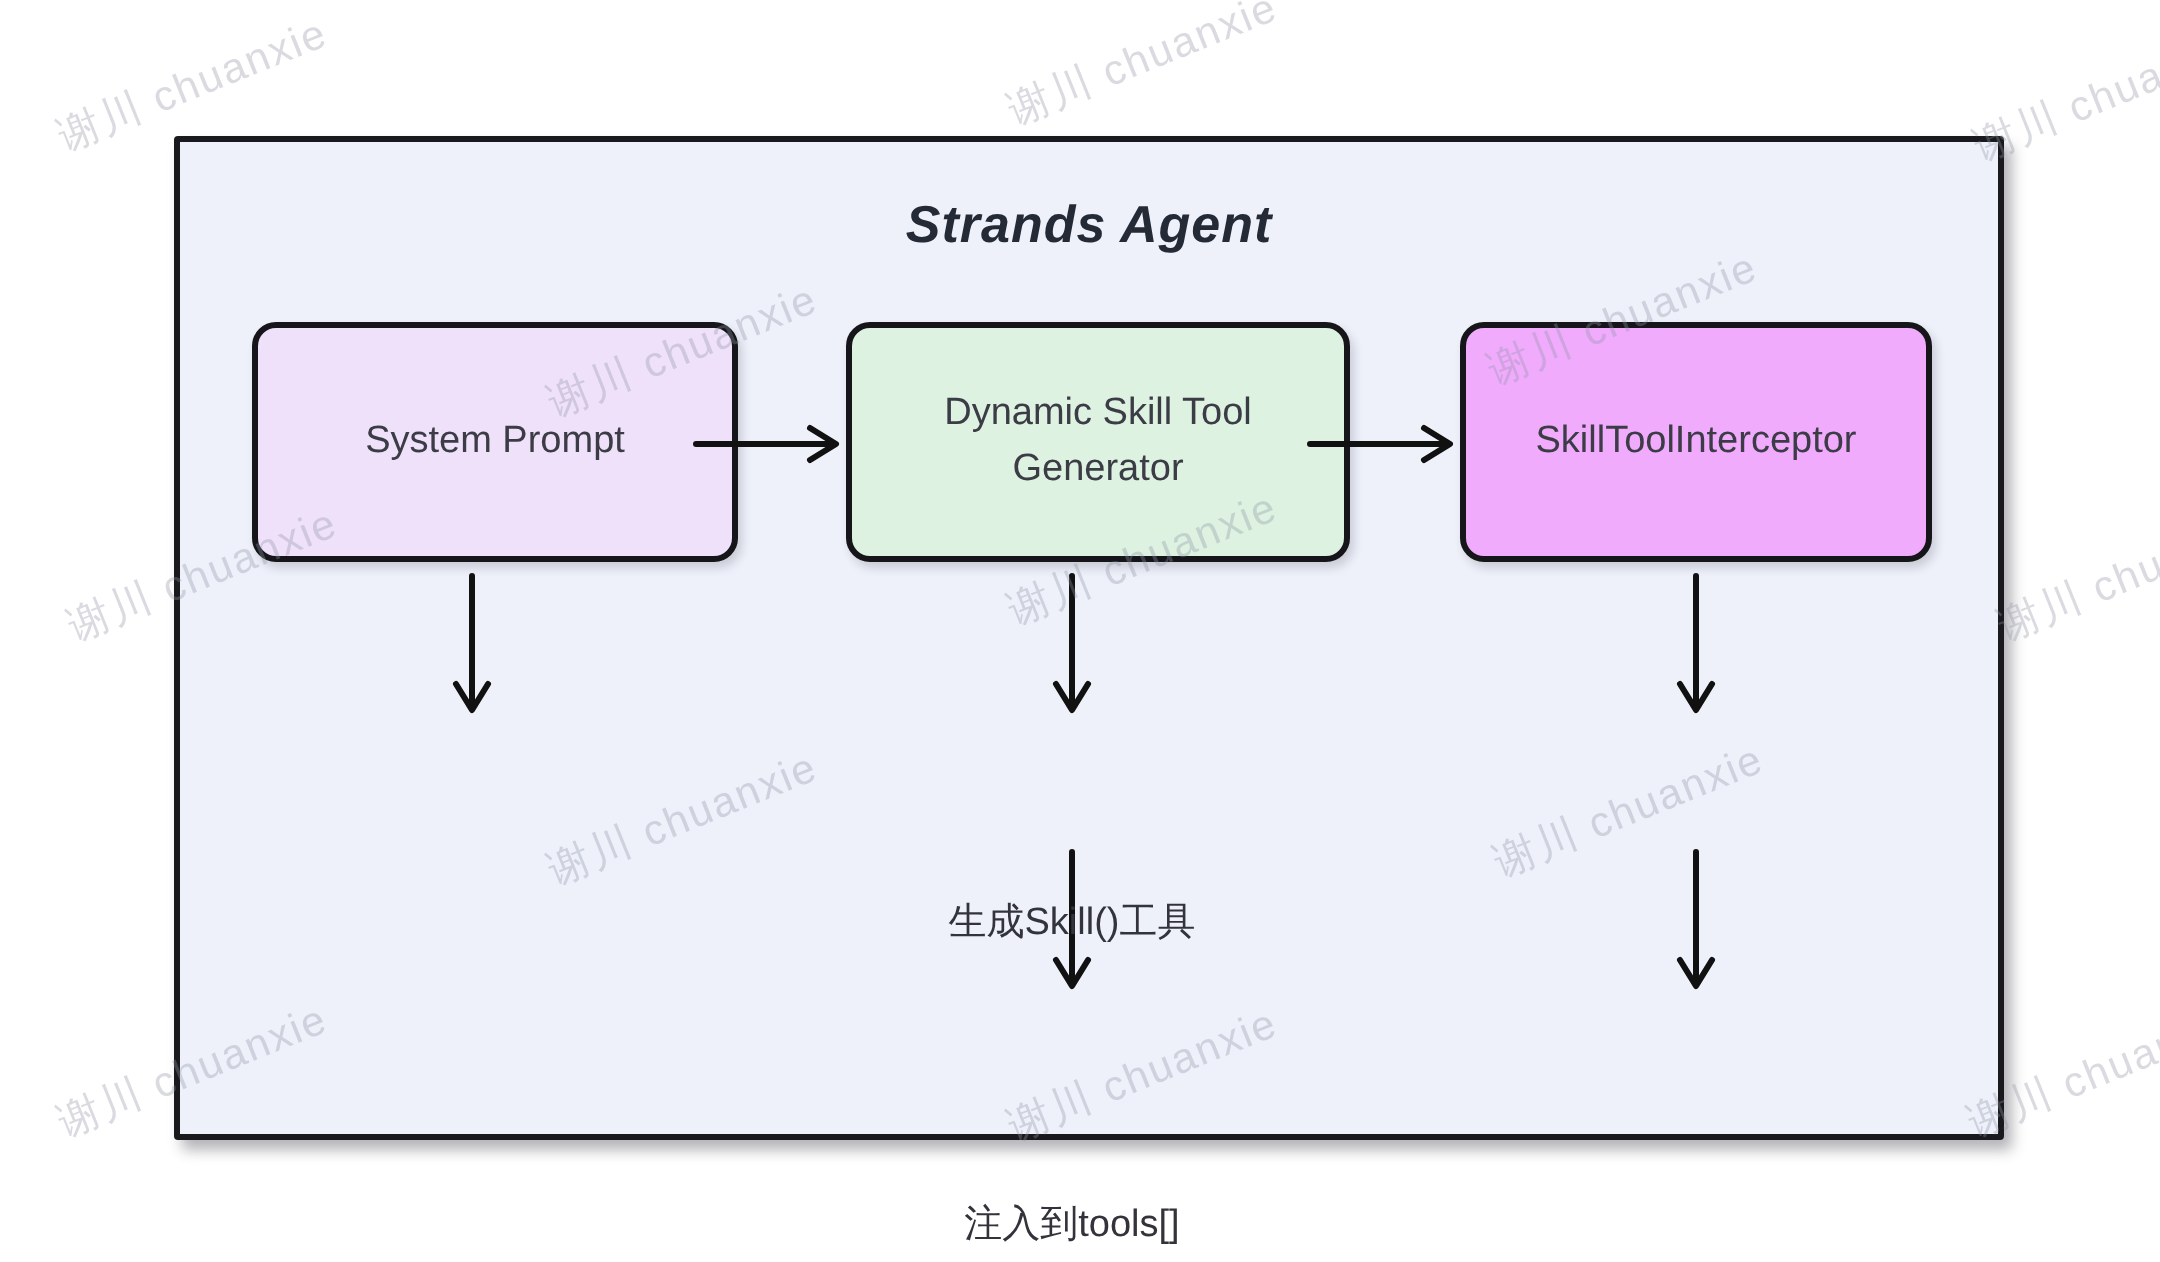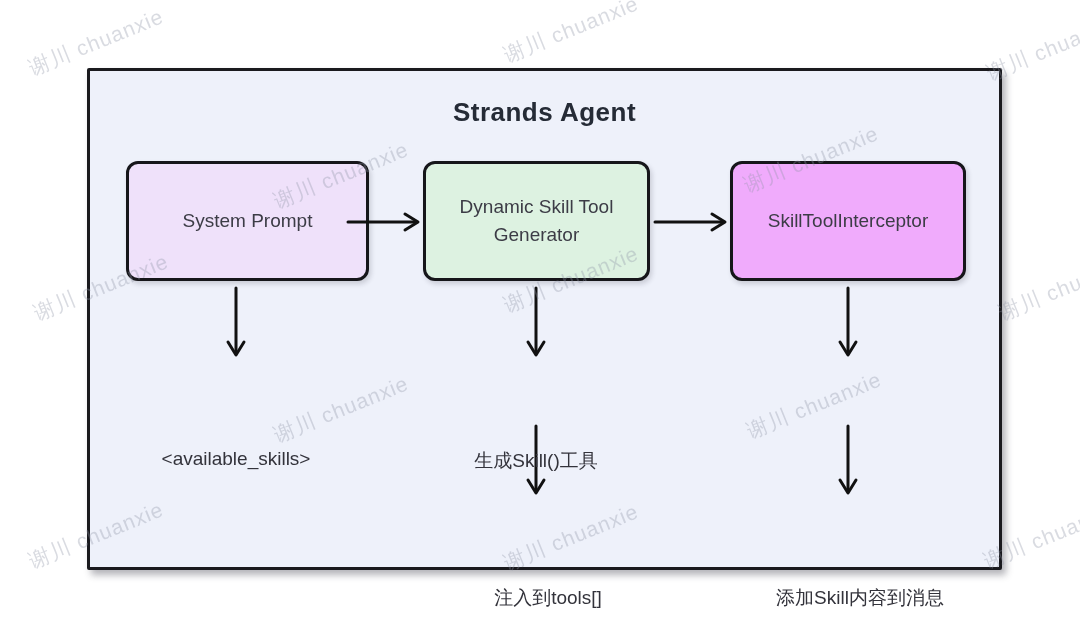"Strands Agent" .agent-title { font-style: none -> italic }
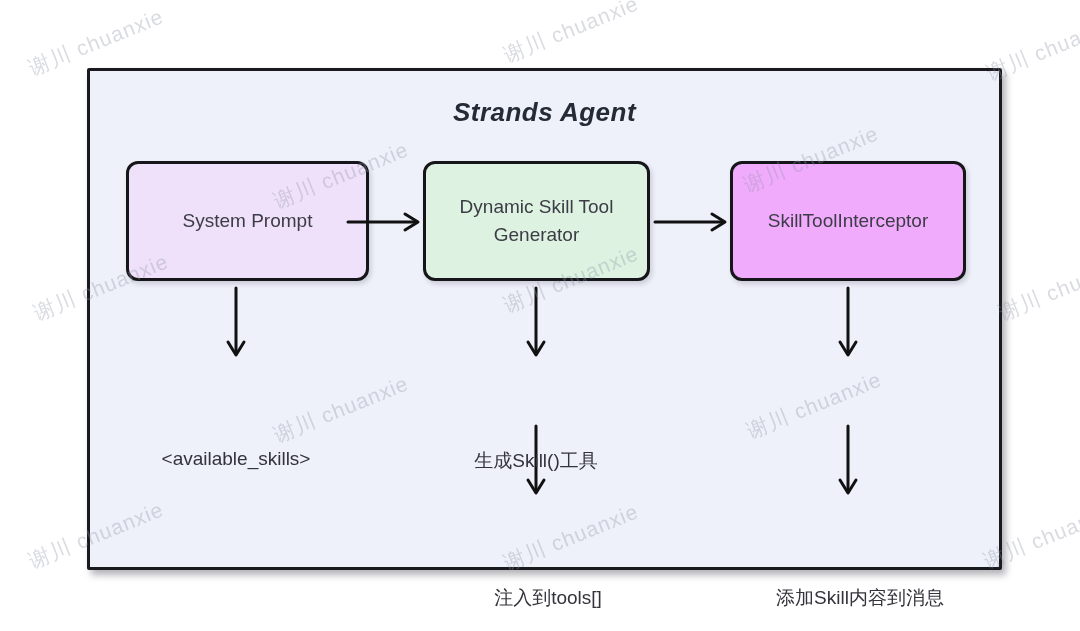"Dynamic Skill Tool Generator" .node-green { width: 227px -> 252px }
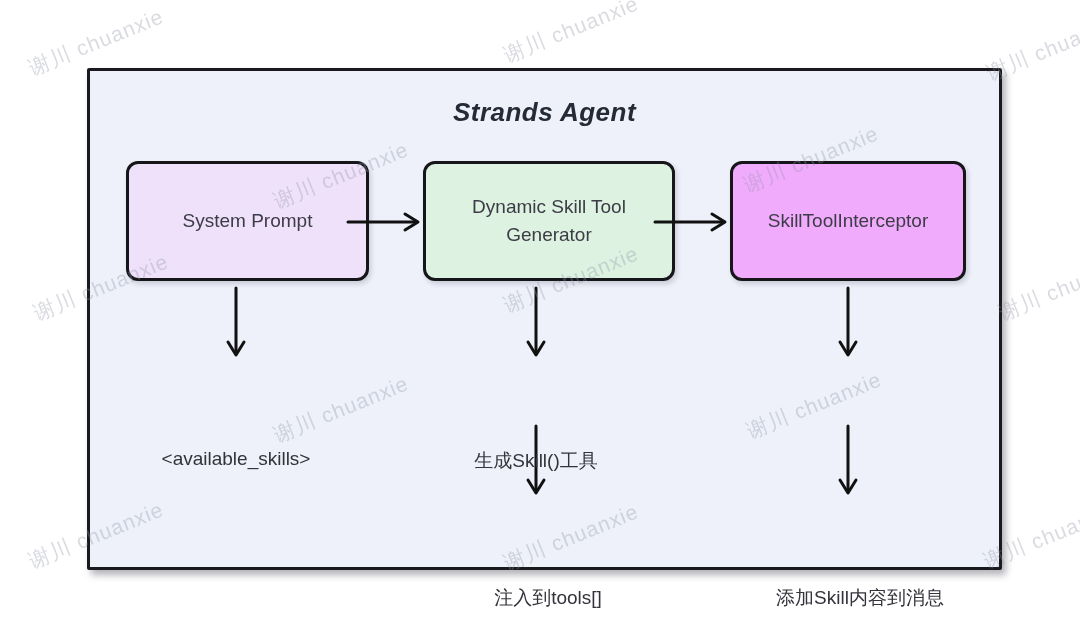"<available_skills>" div.annotation { html: <div>&lt;available_skills&gt;</div> -> none }
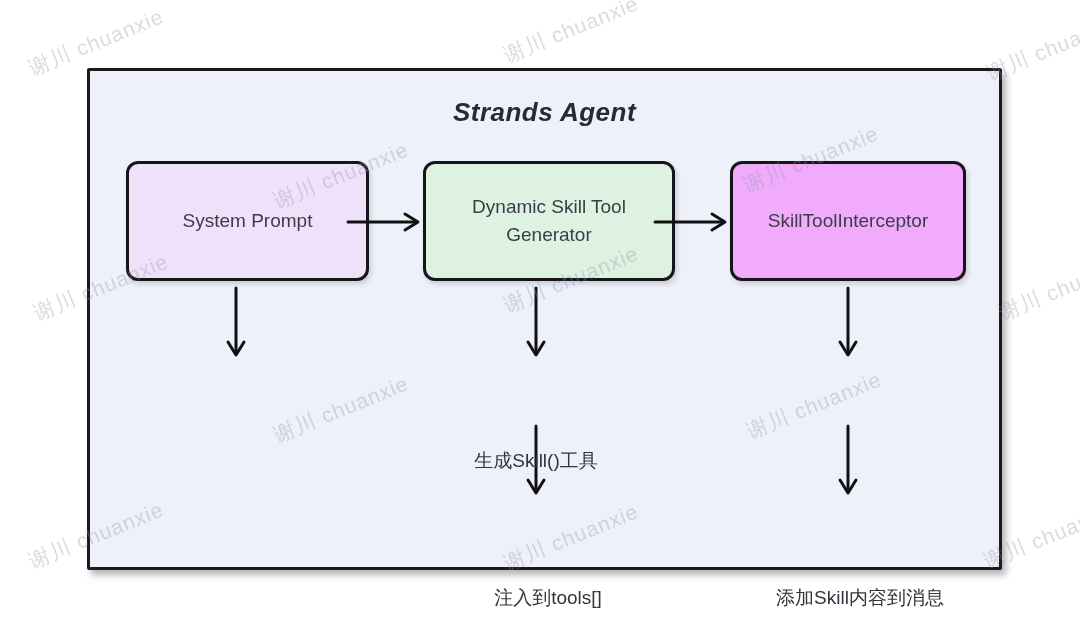"注入到tools[]" .row2 { margin-left: 12px -> none; top: 514px -> 528px }
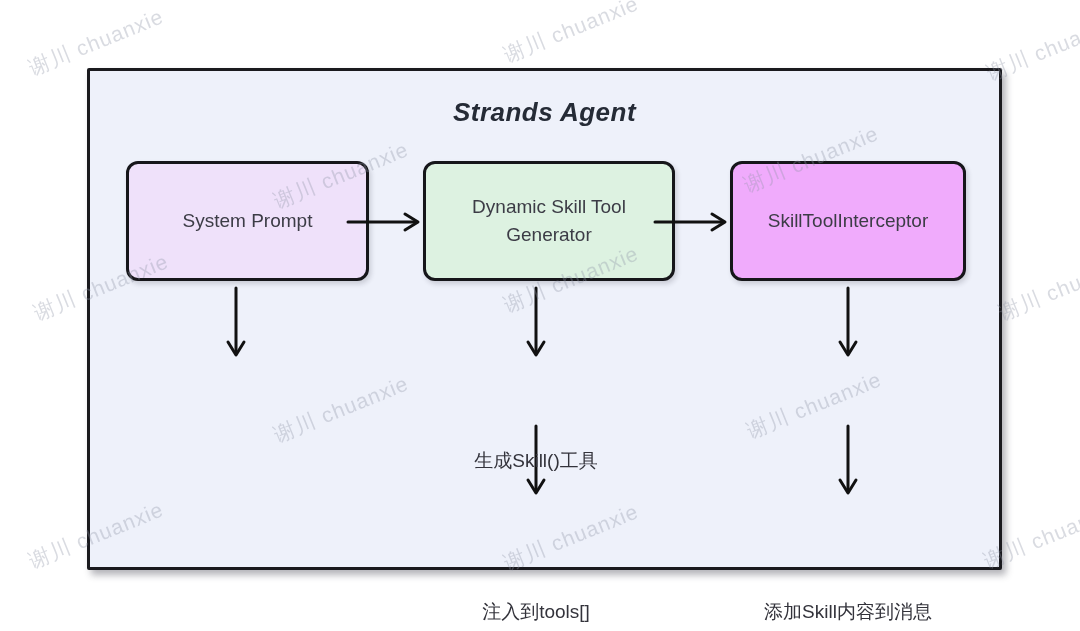"添加Skill内容到消息" div.annotation { html: <div>添加Skill内容到消息</div> -> none }
